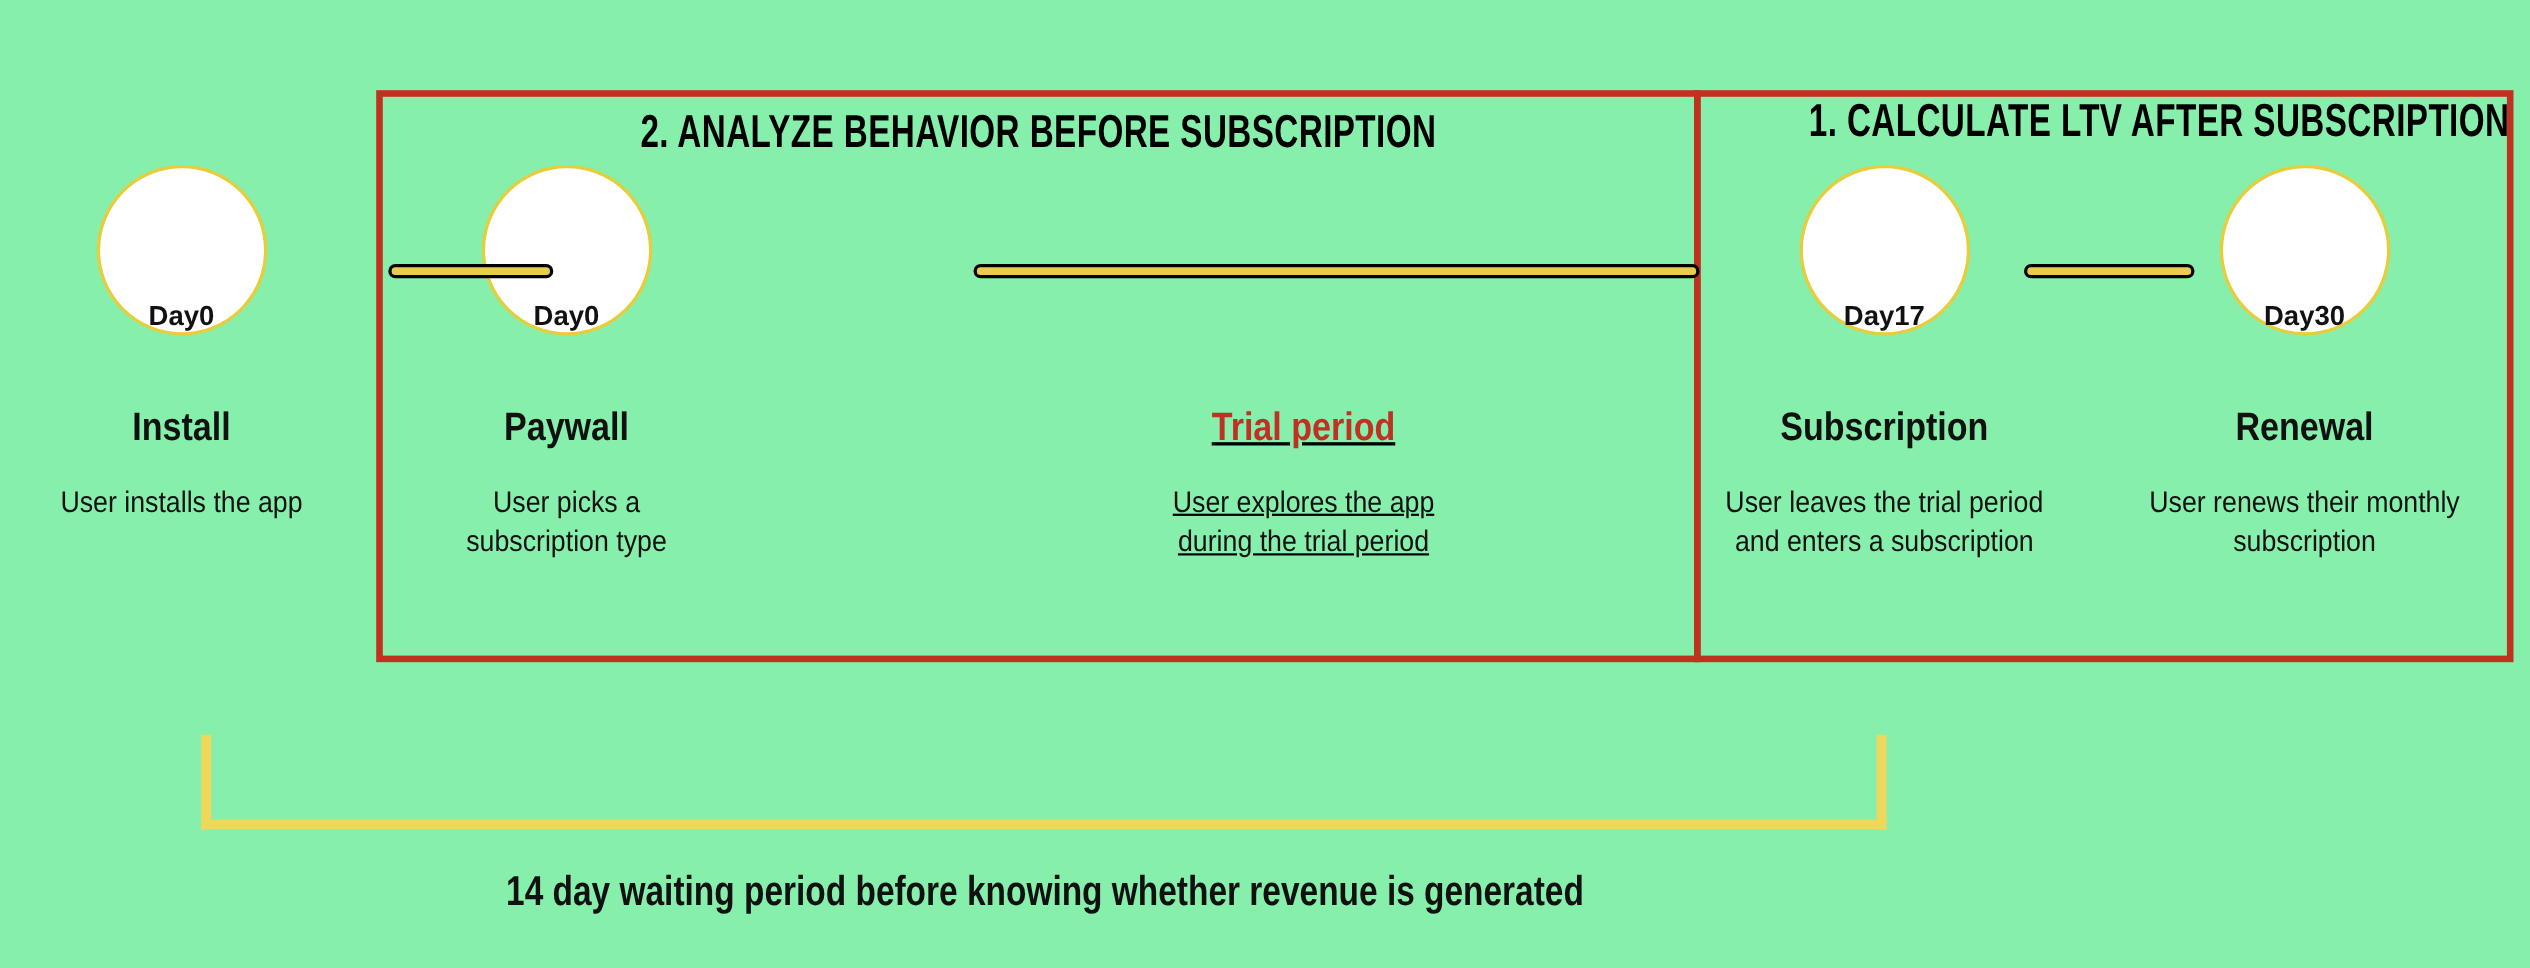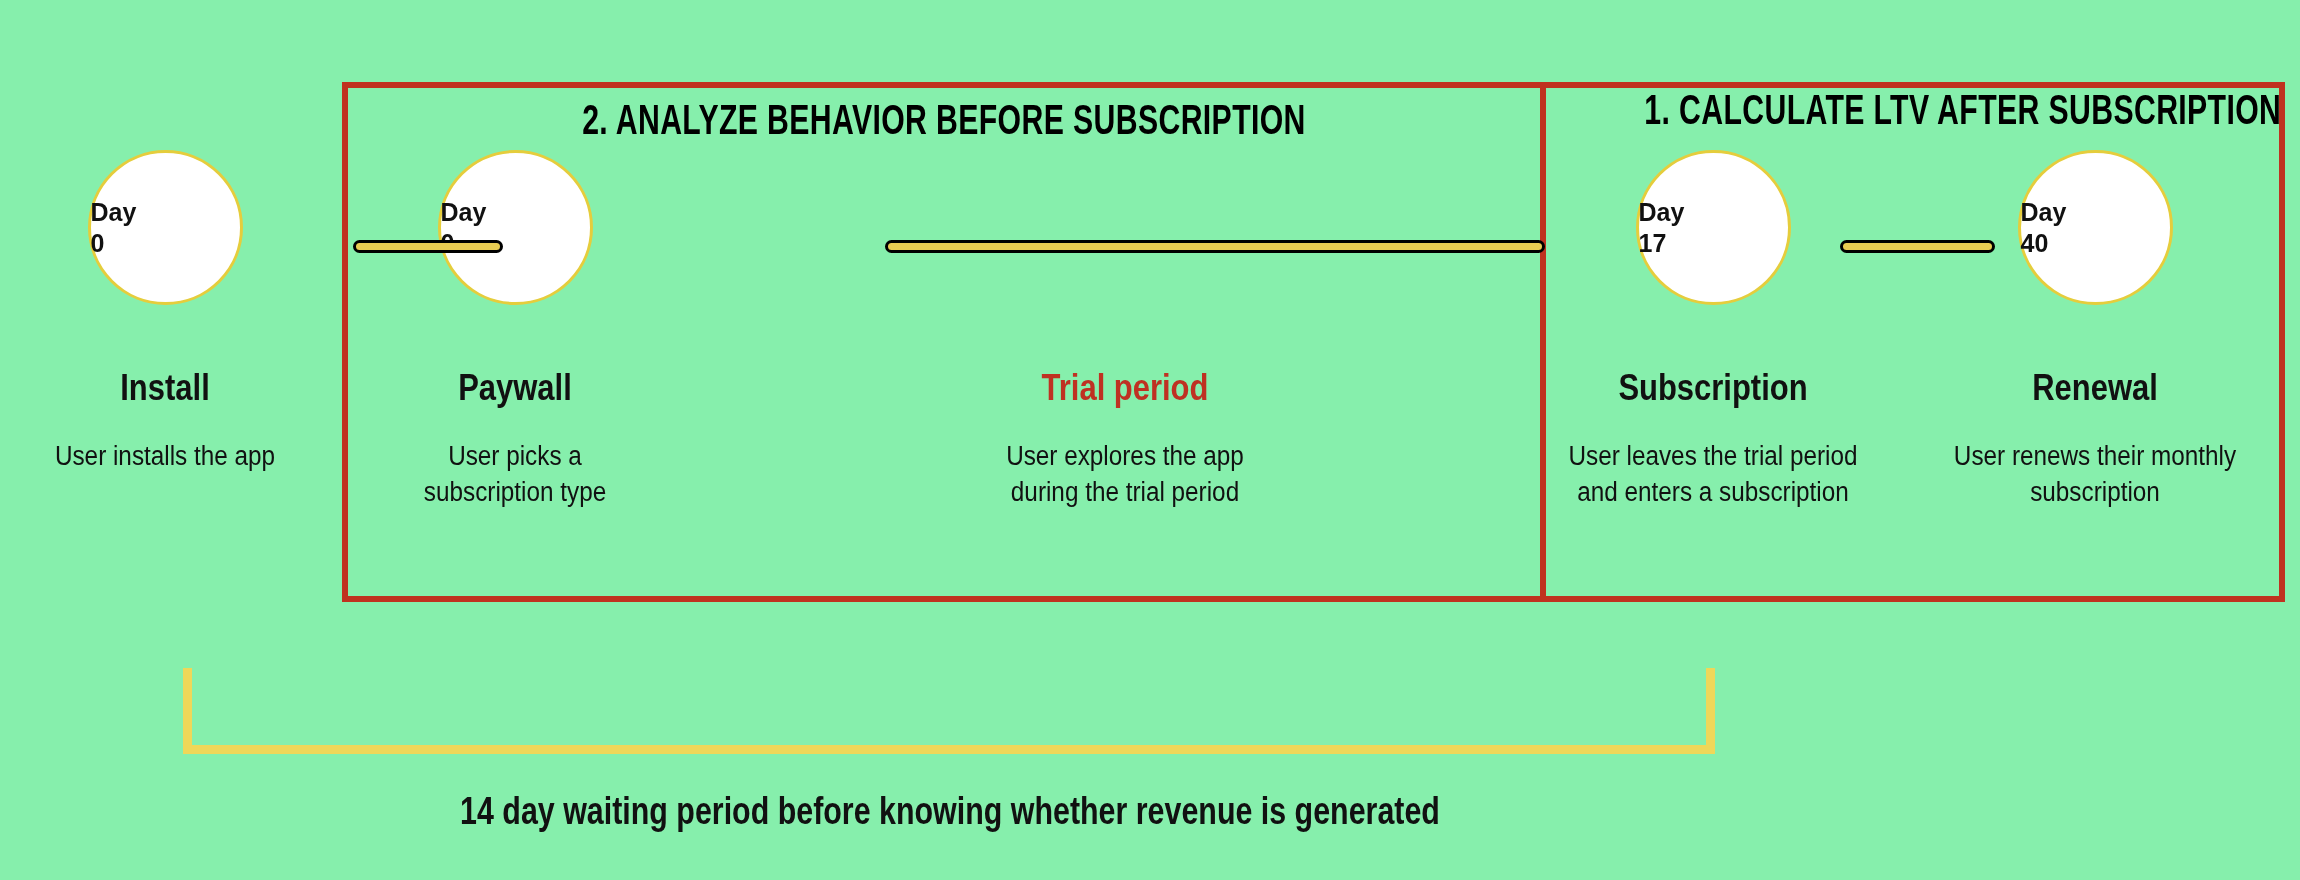"Day" .circle { align-items: flex-start -> flex-end; flex-direction: column -> none }
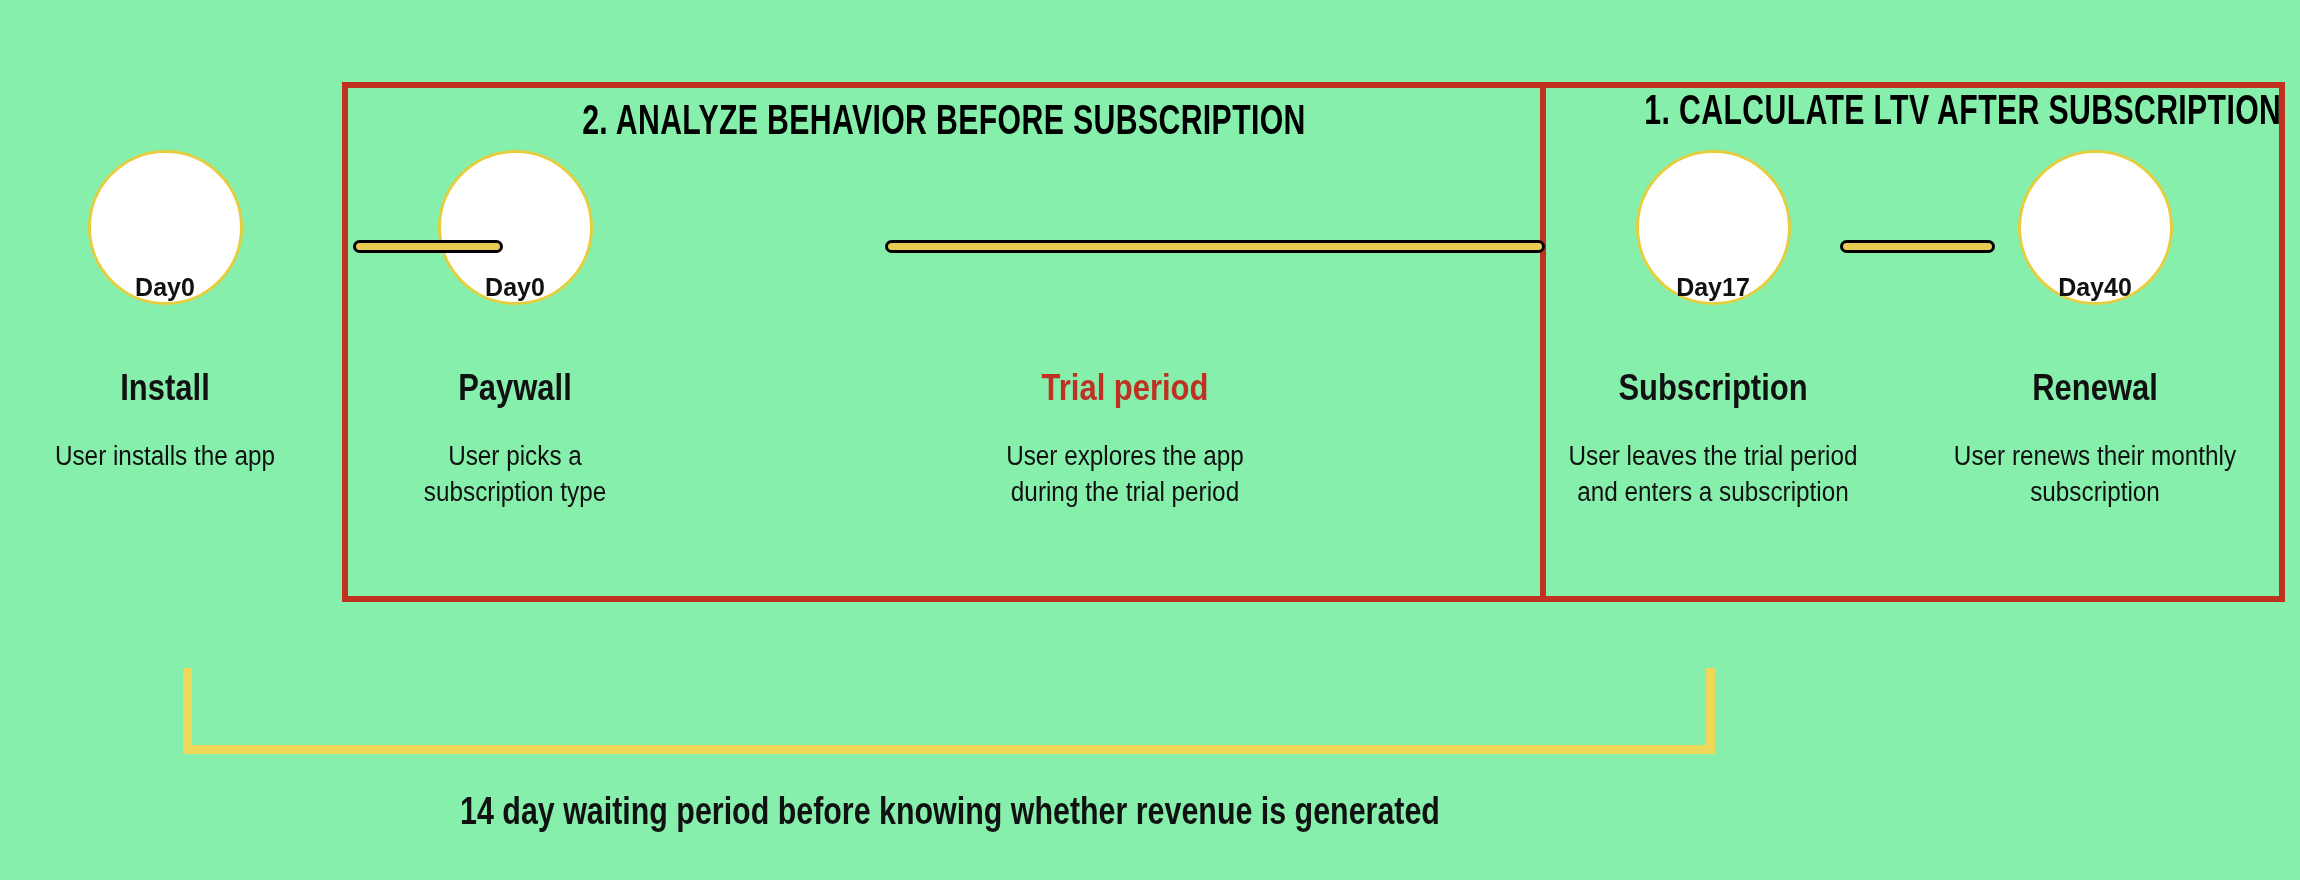"40" span.day-num { text: 40 -> 30 }
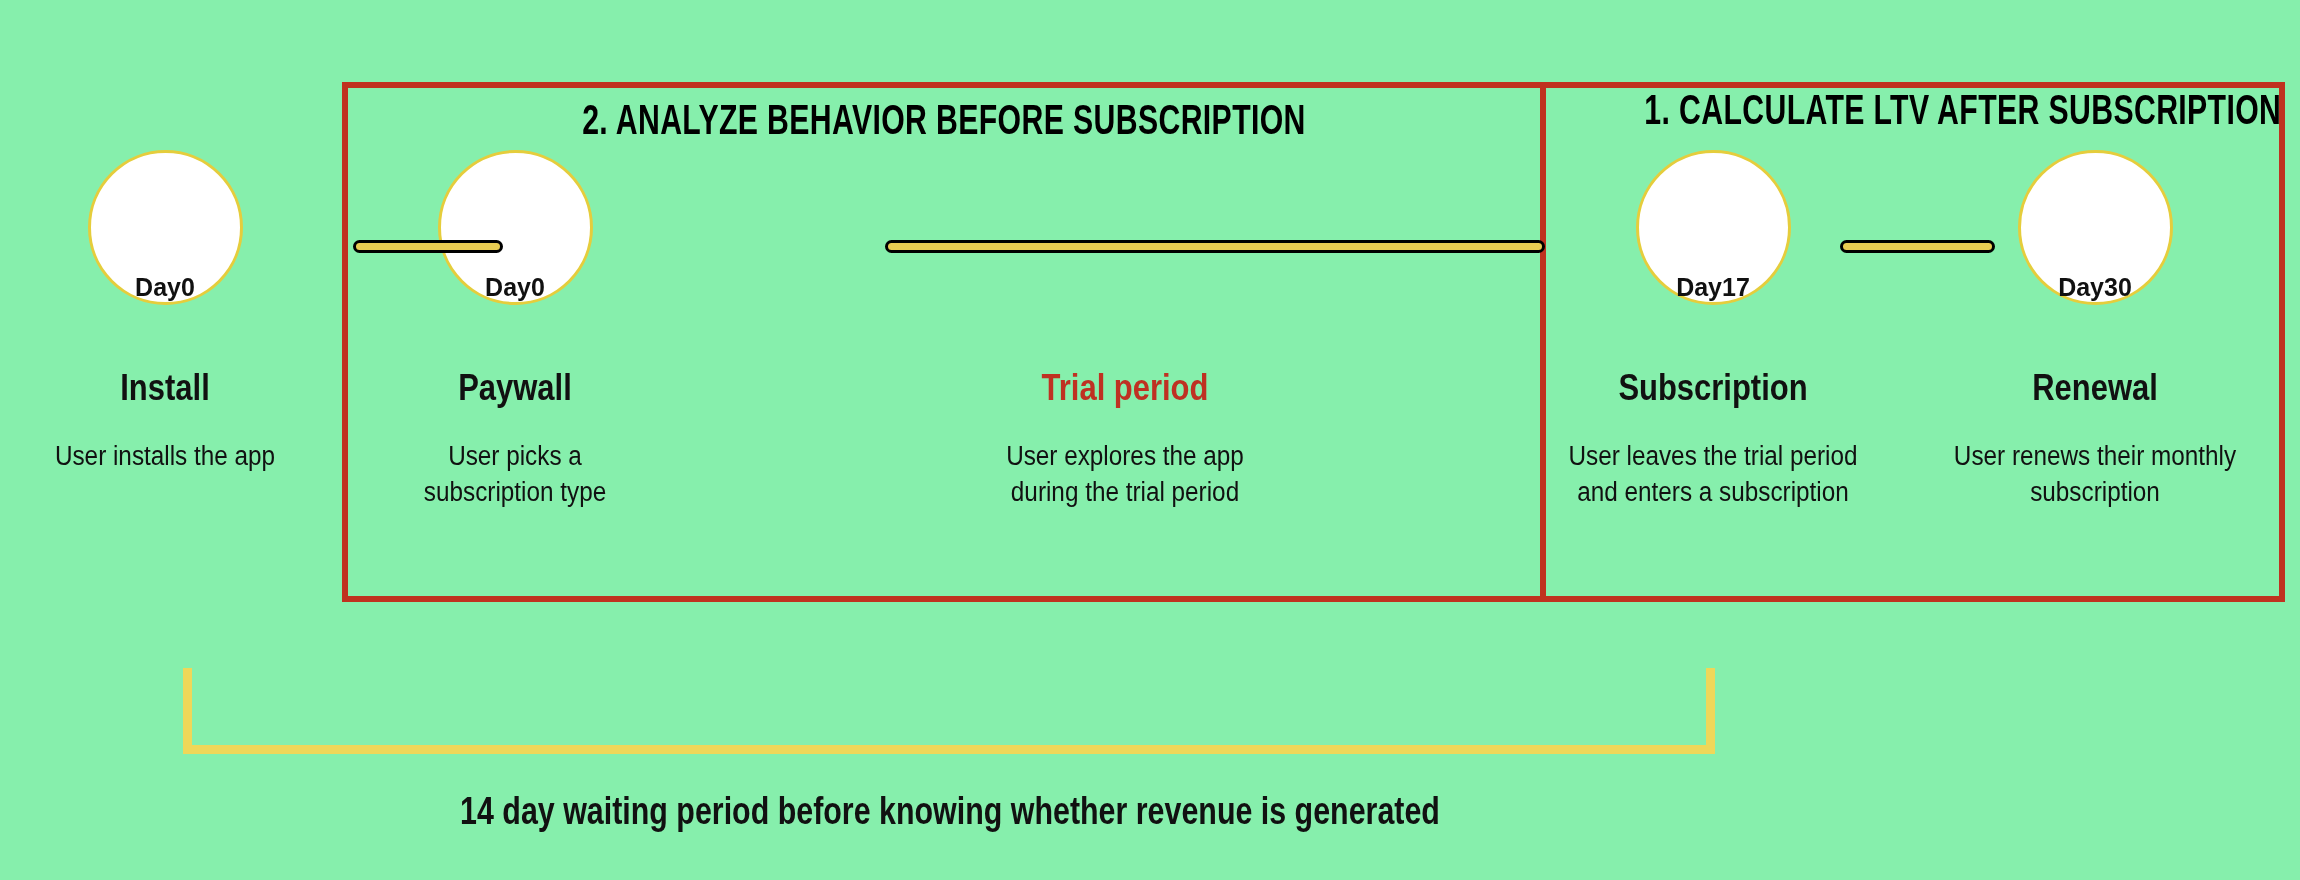"Trial period" #step-trial { left: 960px -> 1020px; text-decoration: none -> underline }
